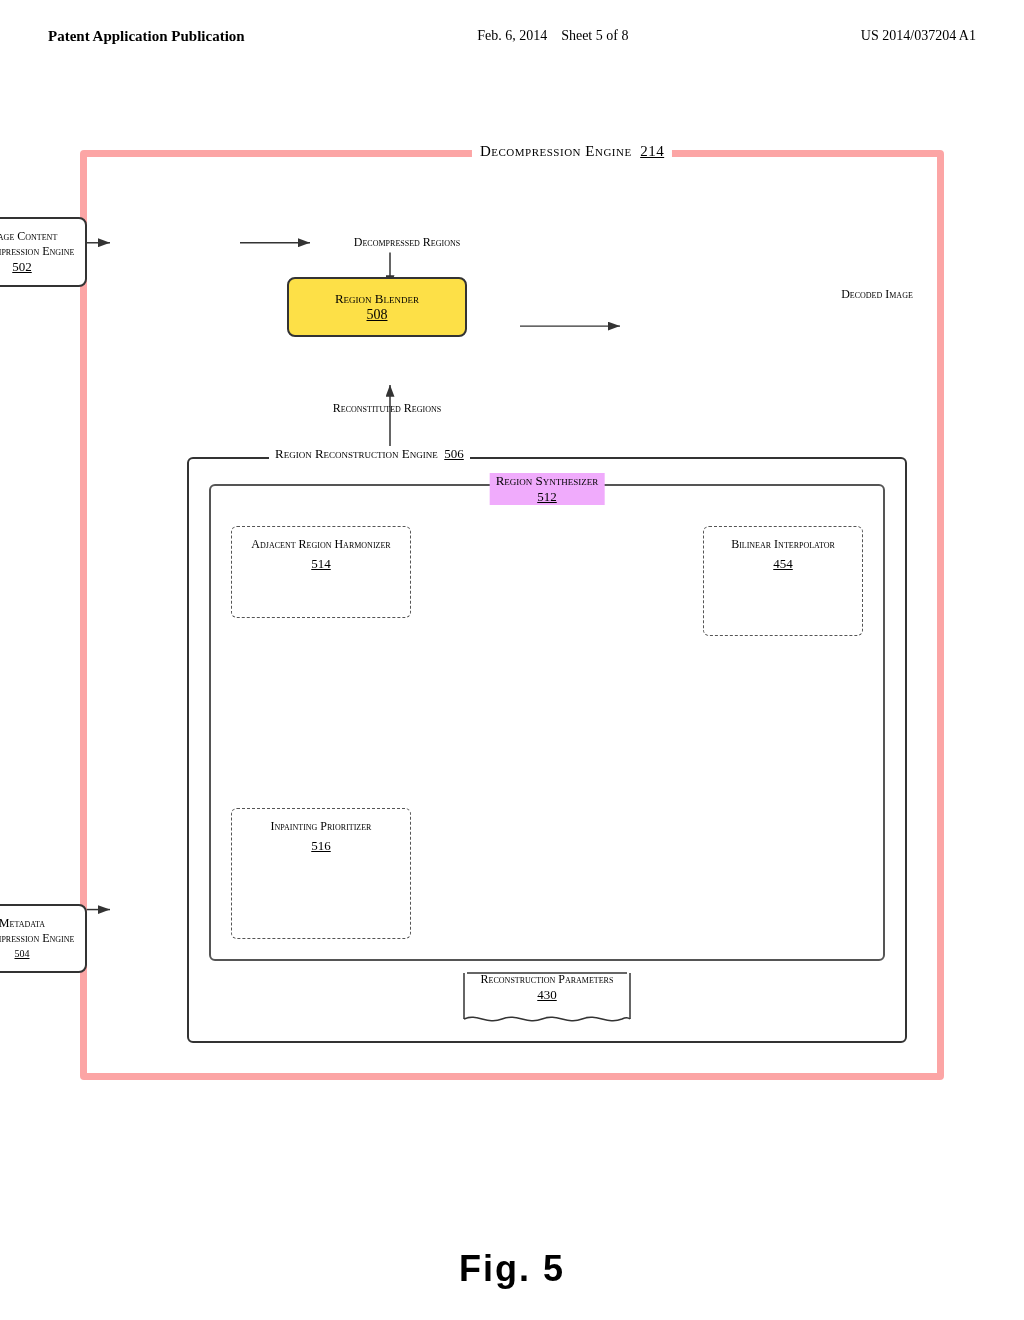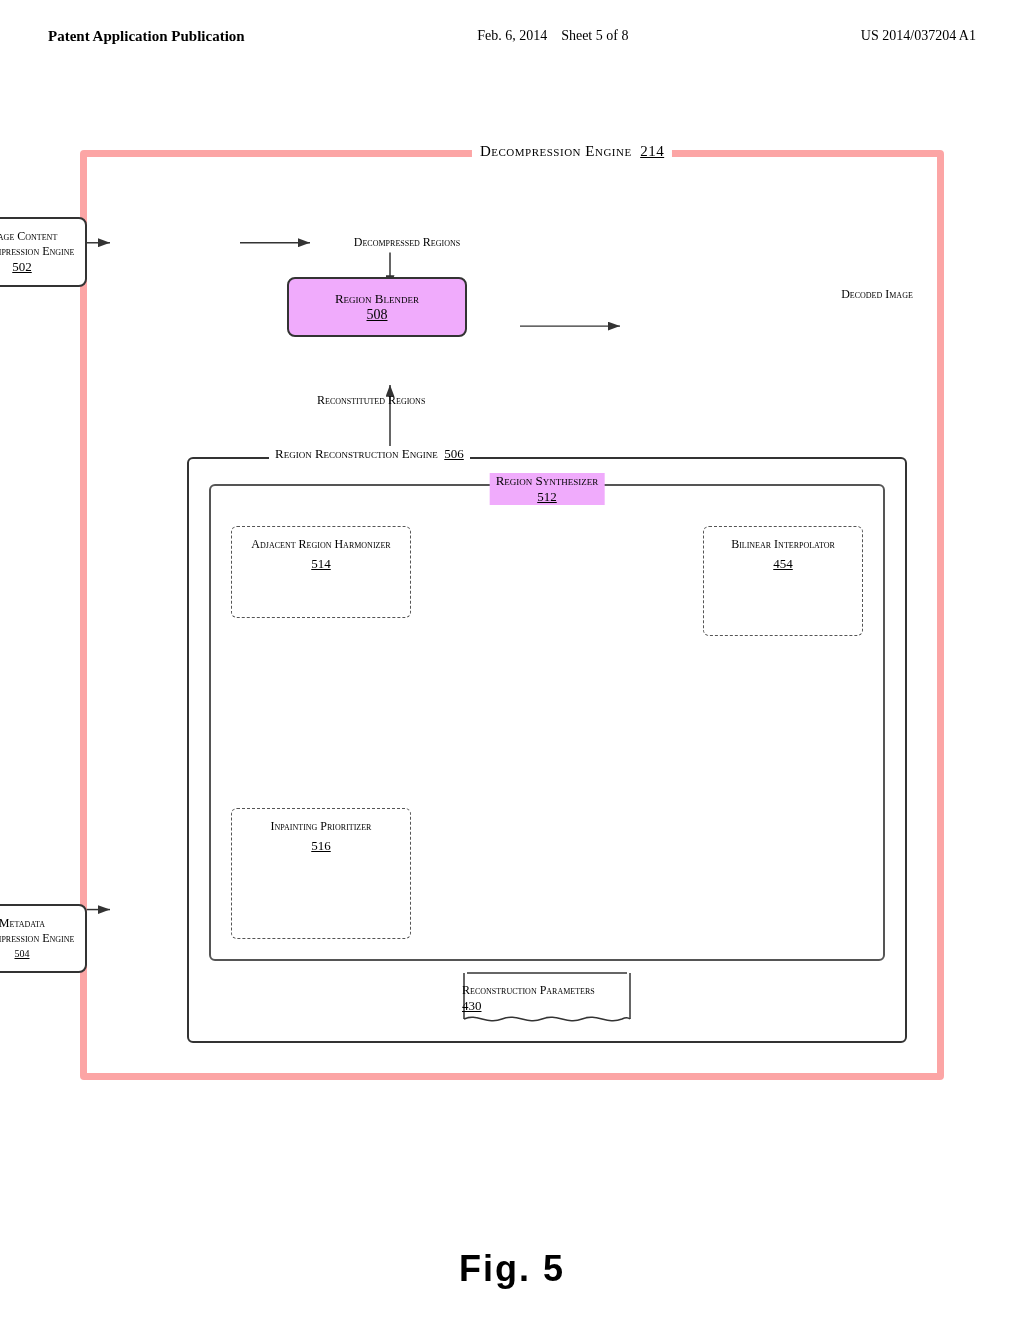"Region Blender" .region-blender-box { background: #f0abfc -> #fde047 }
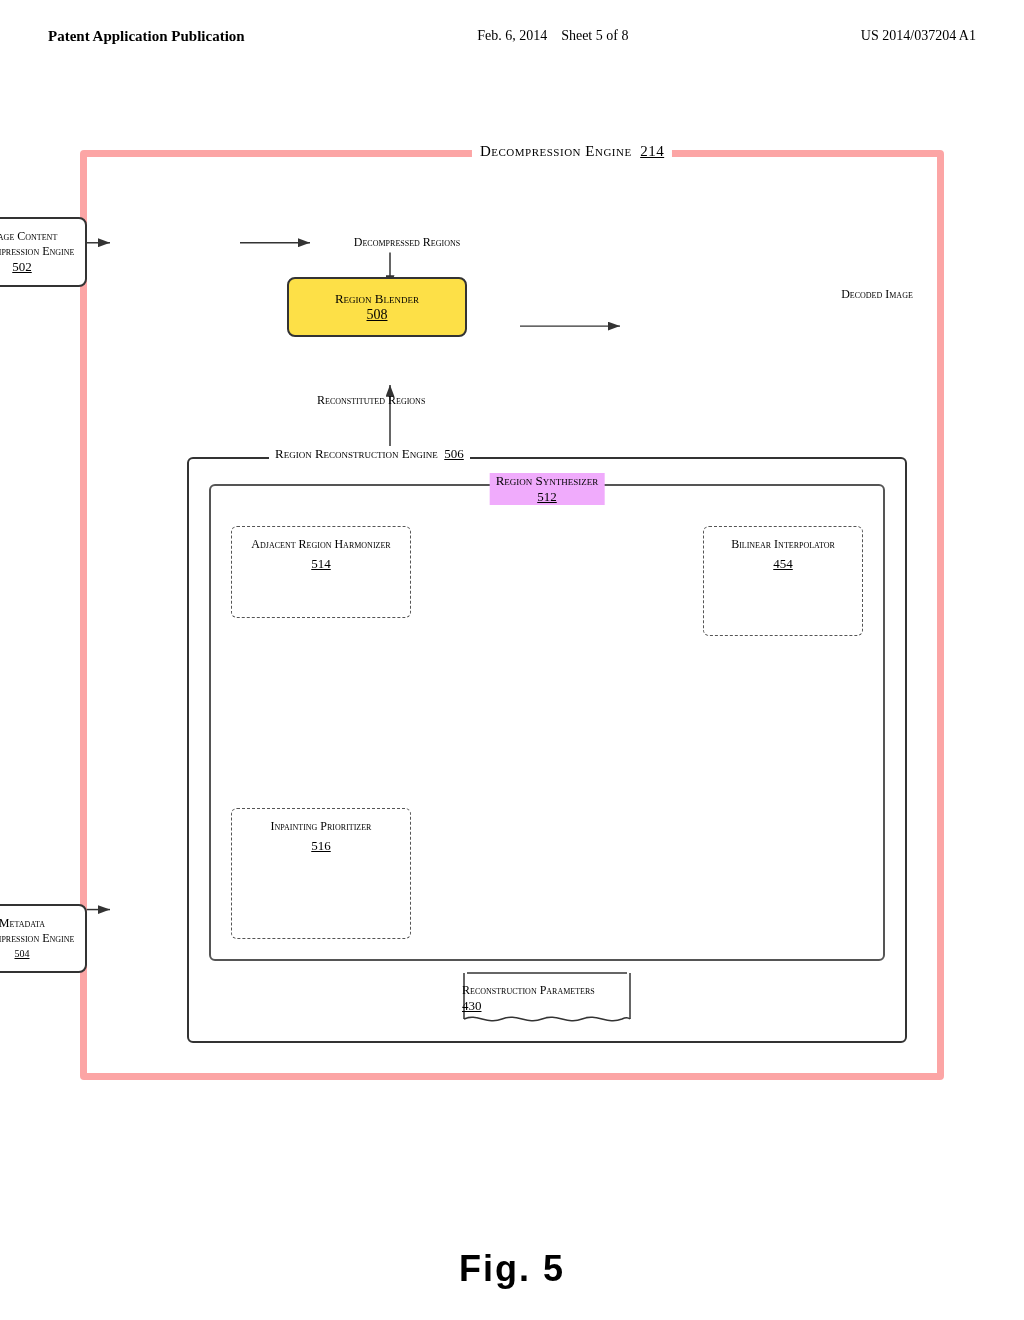"Reconstituted Regions" .reconst-regions-label { text-align: left -> center; top: 236px -> 244px }
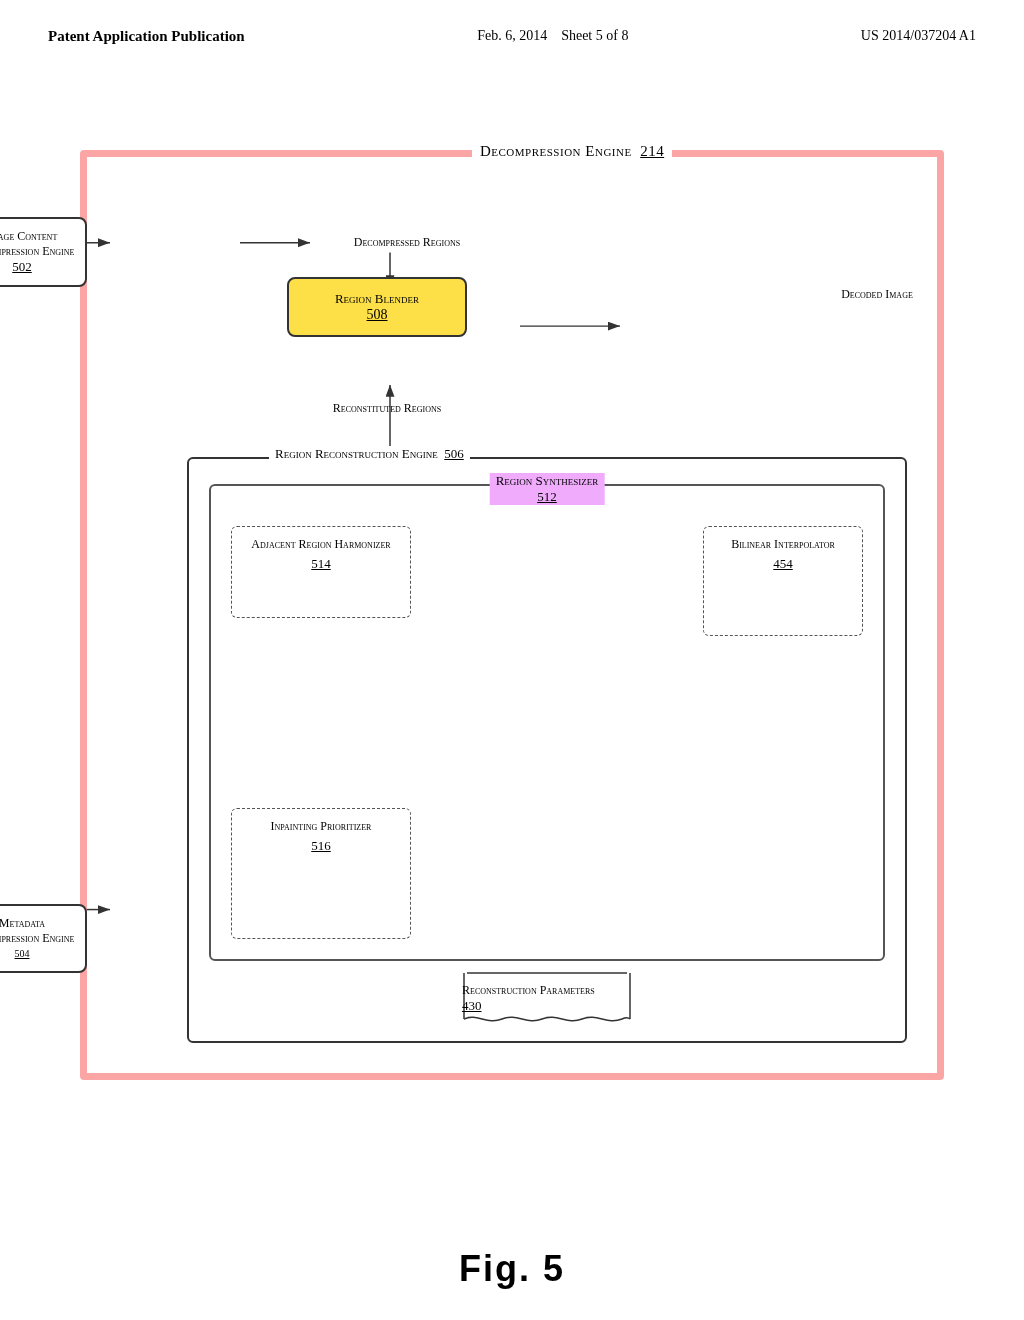"Reconstruction Parameters" div { text-align: left -> center; top: 12px -> 1px }
